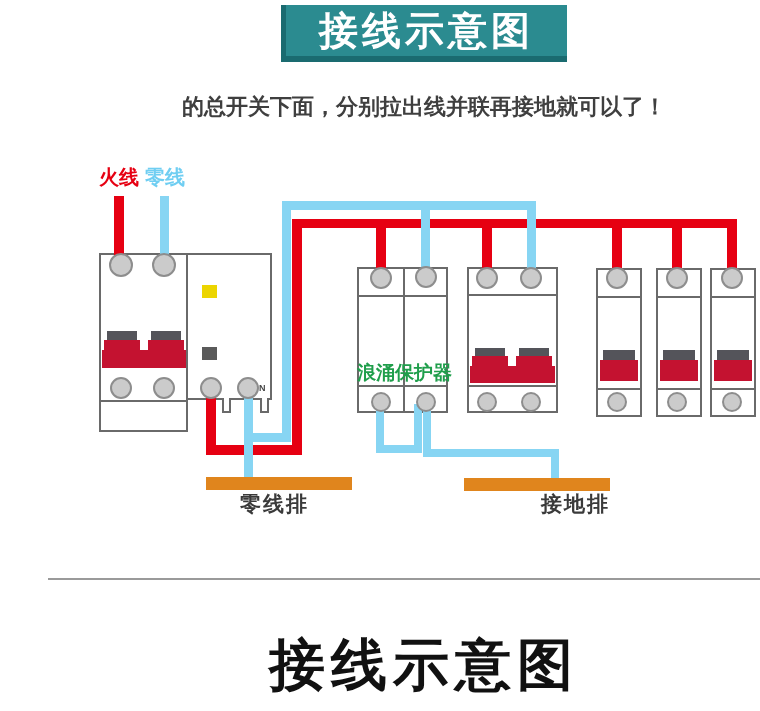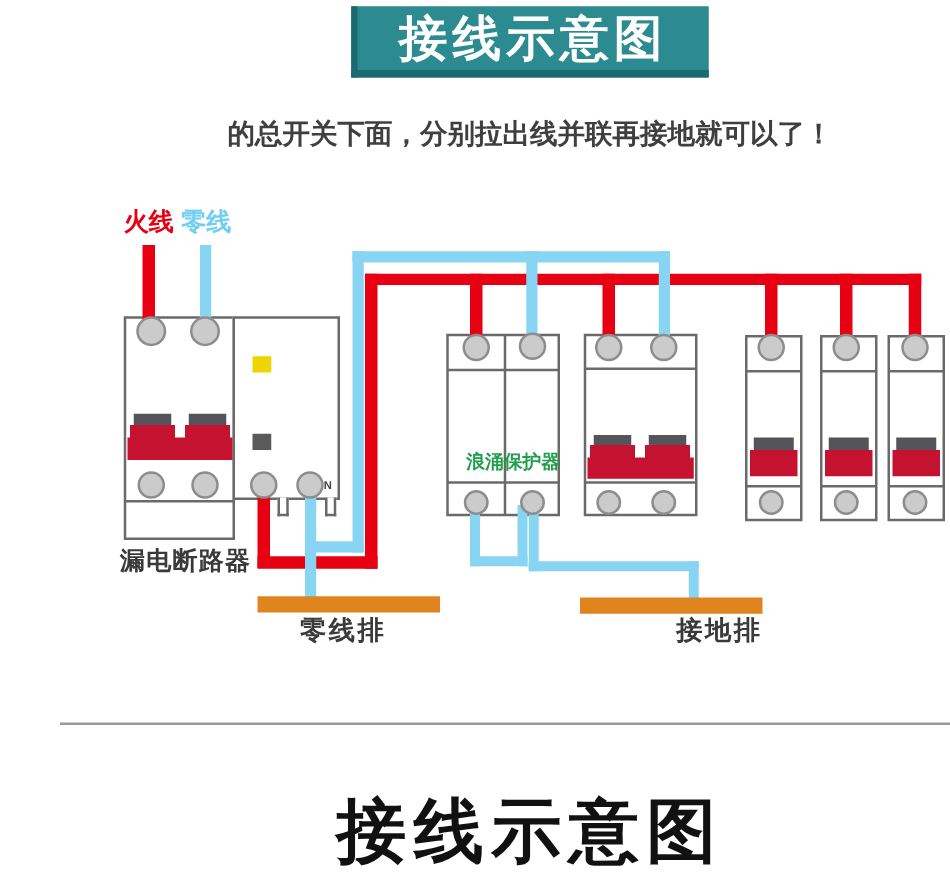"浪涌保护器" .spd-lbl { font-size: 15px -> 19px }
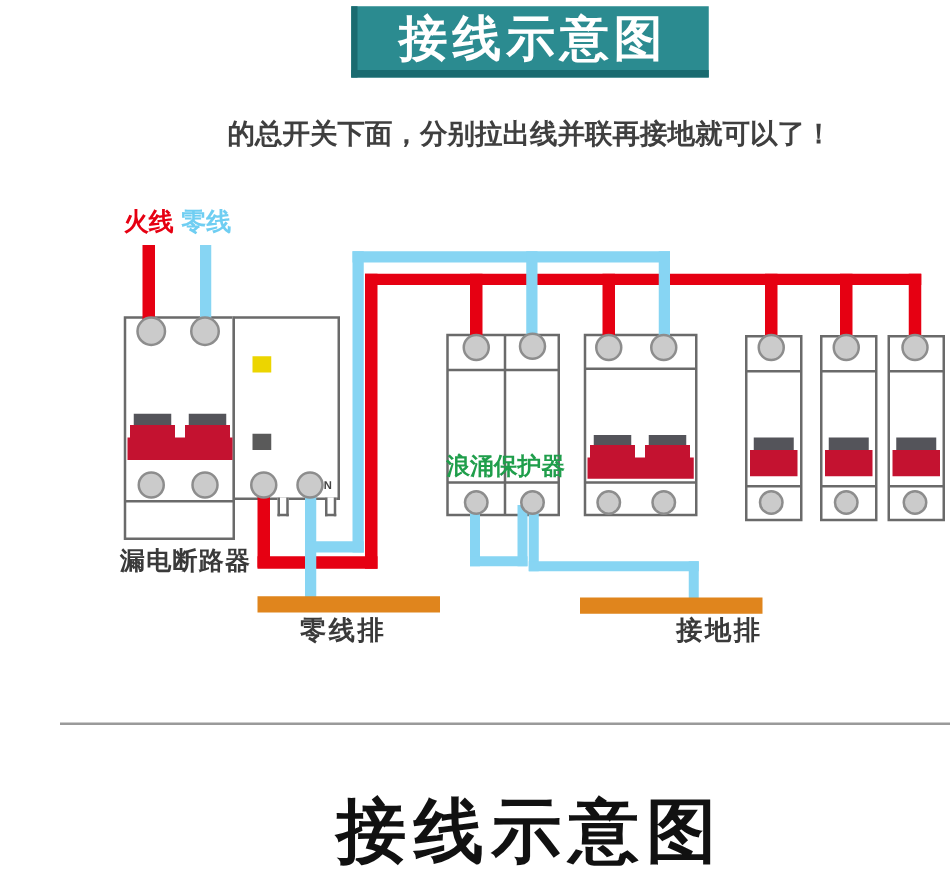"漏电断路器" div.lbl { html: <div>漏电断路器</div> -> none }
